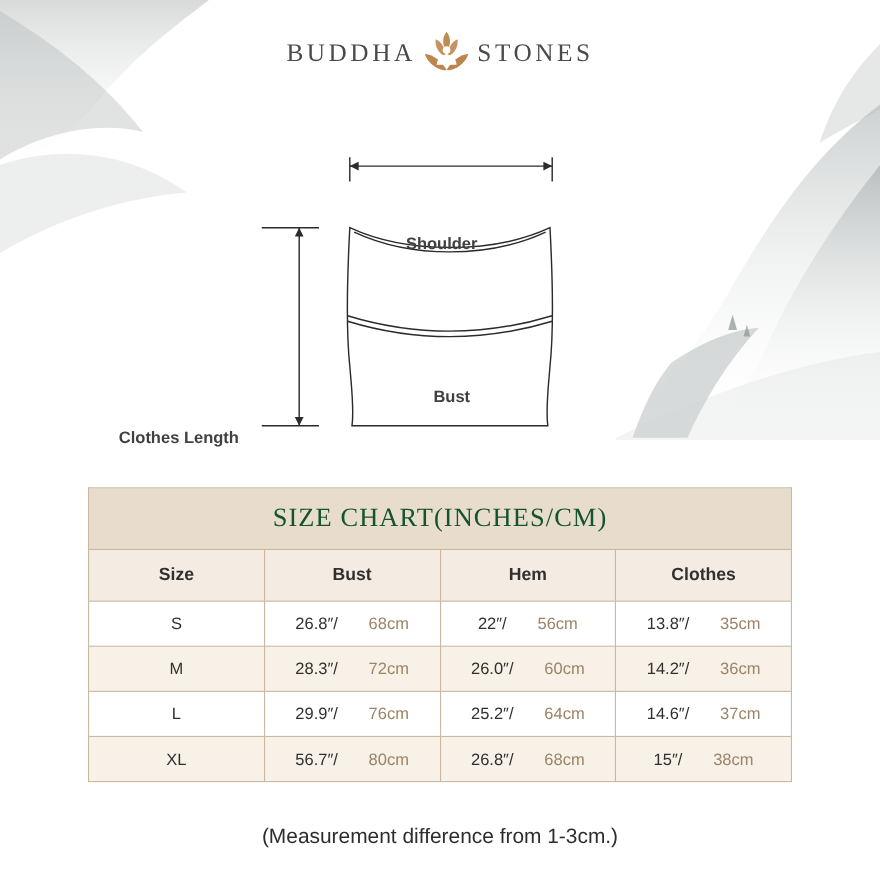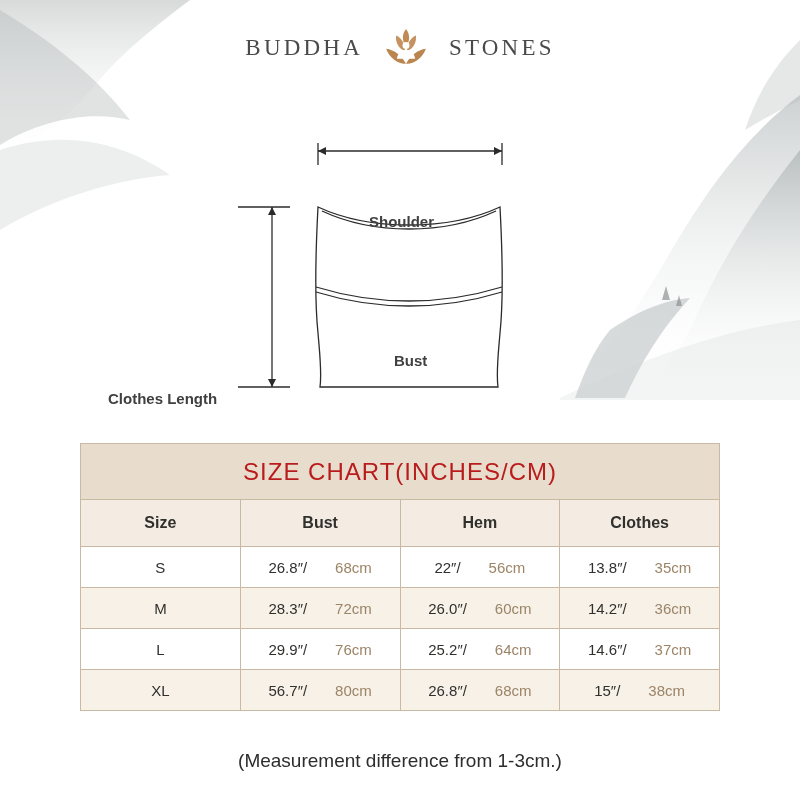"BUDDHA" .brand { gap: 16px -> 1px }
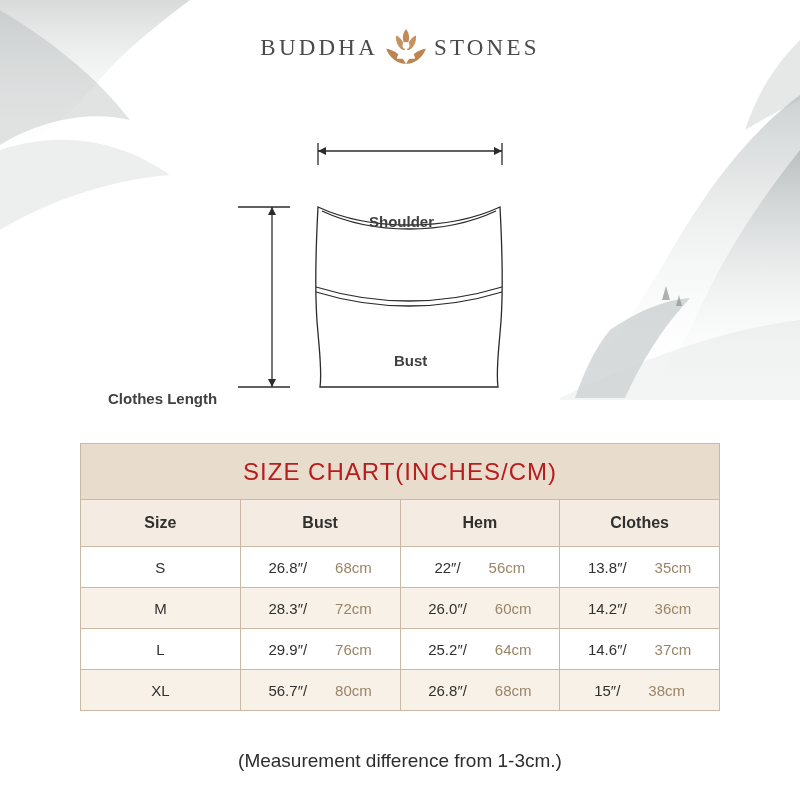"SIZE CHART" .chart-title { color: #b91c1c -> #14532d; font-family: Liberation Sans, sans-serif -> Liberation Serif, serif }
